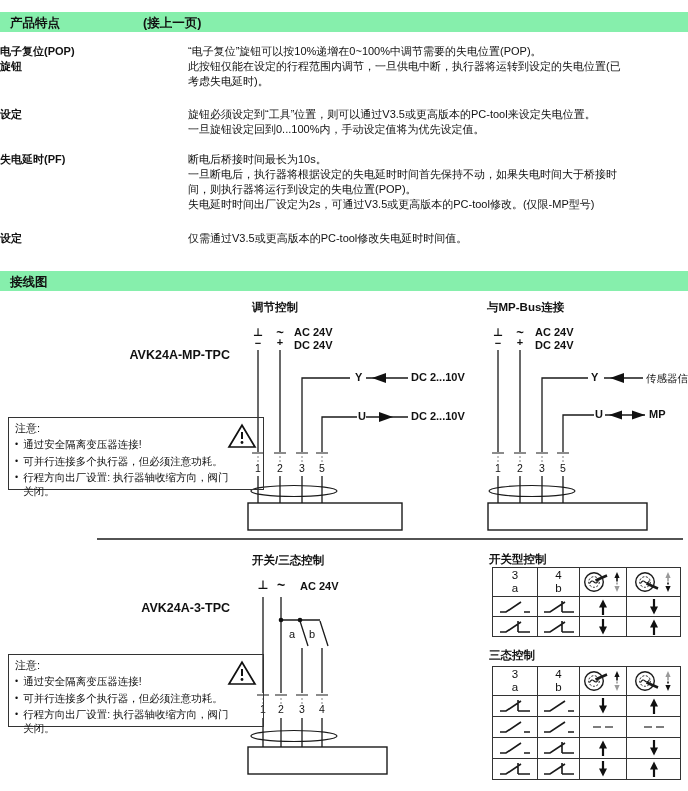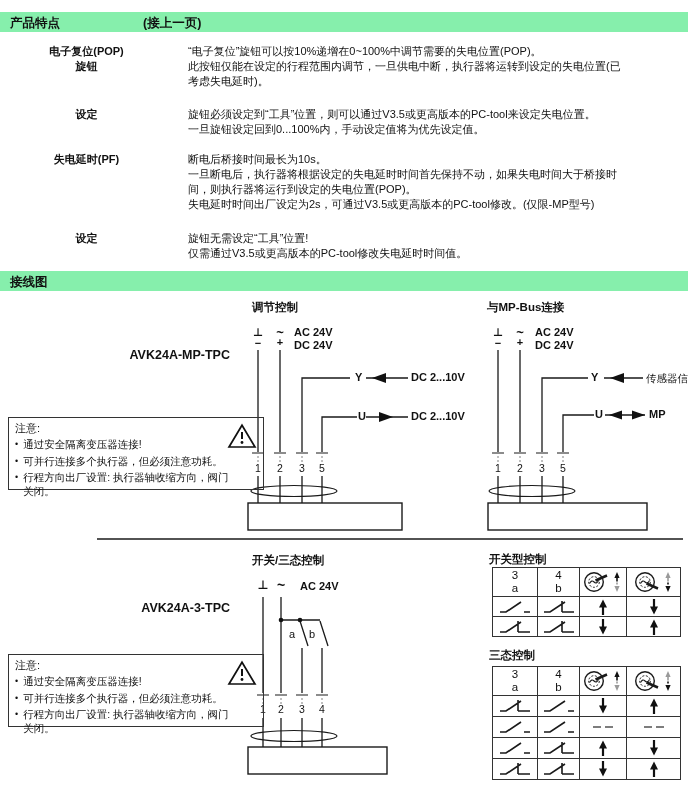"电子复位(POP)" .flabel { text-align: center -> left }
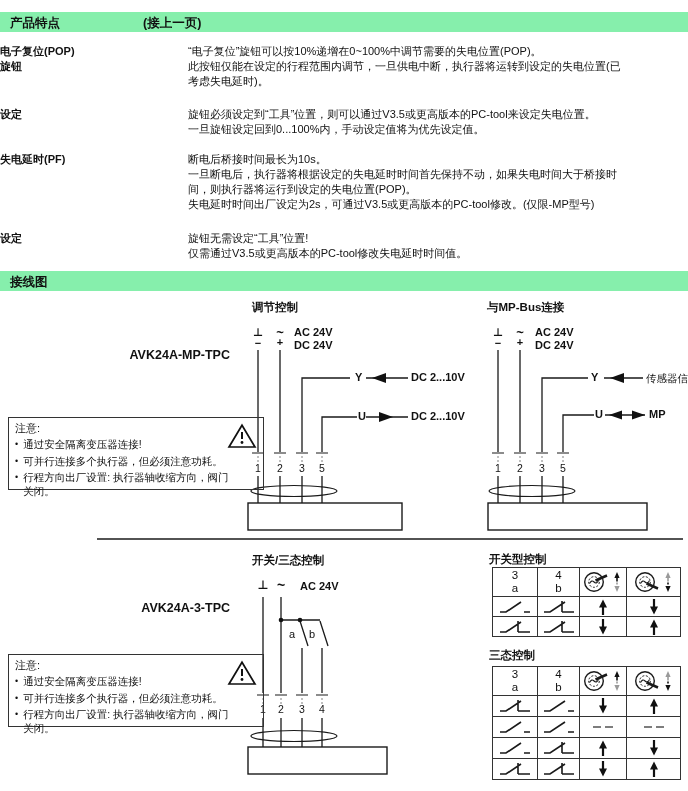"旋钮无需设定“工具”位置!" div { html: <div>旋钮无需设定“工具”位置!</div> -> none }
